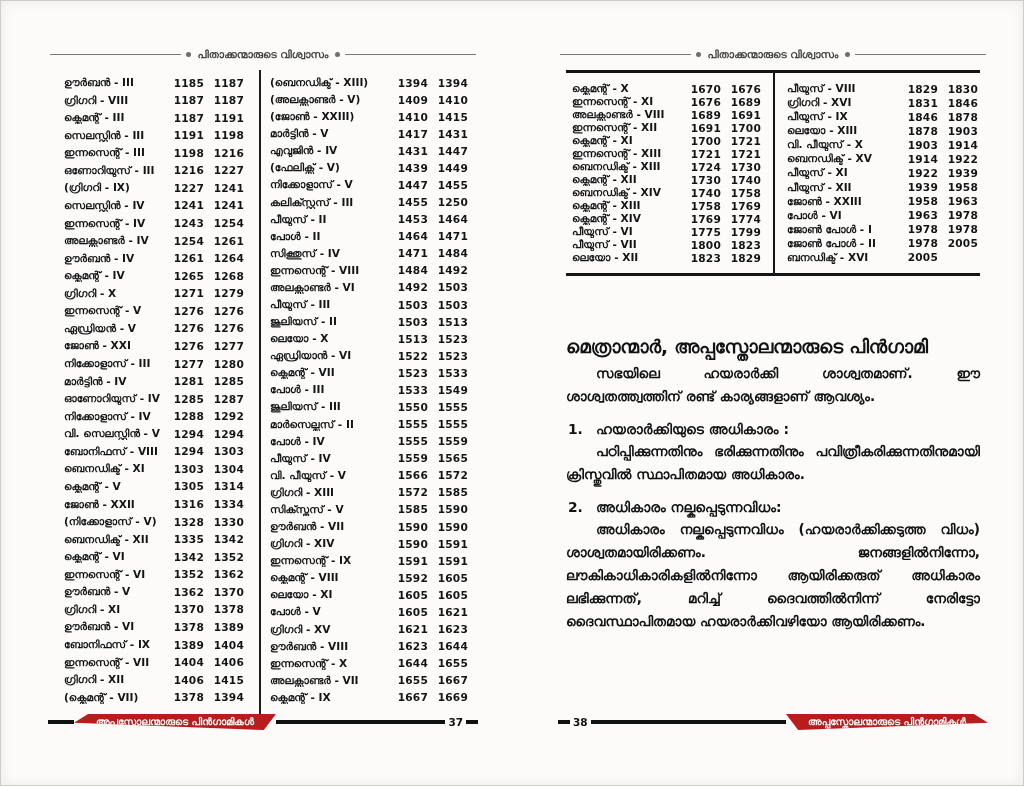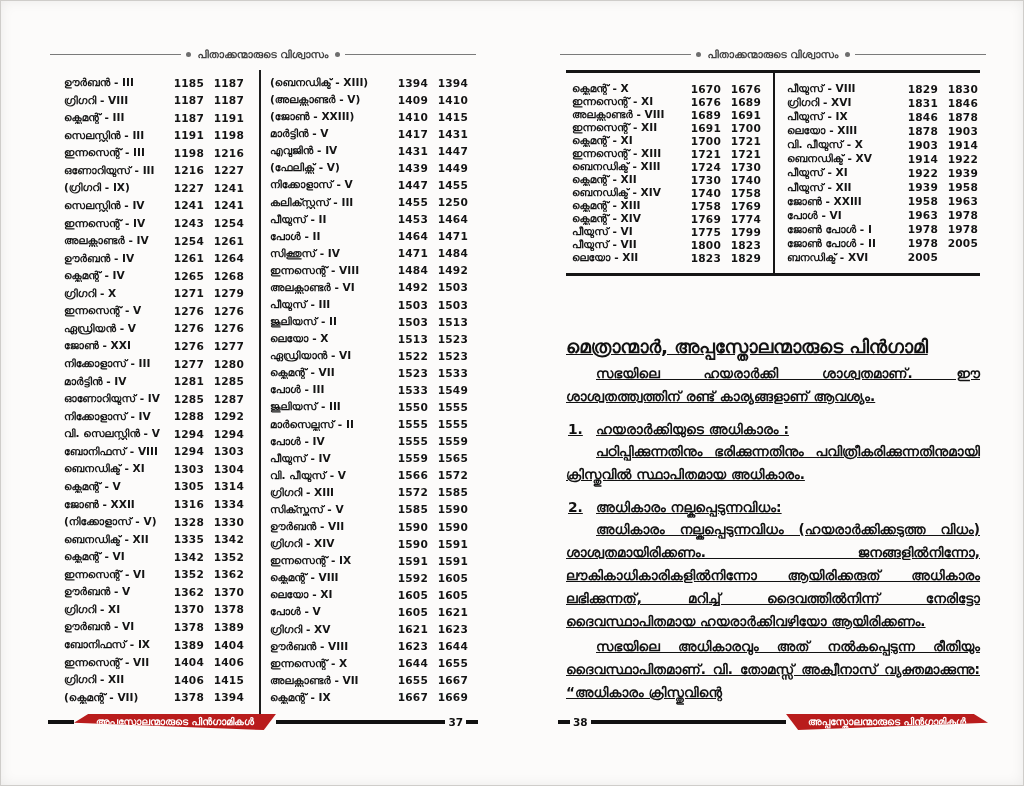"മെത്രാന്മാർ, അപ്പസ്തോലന്മാരുടെ പിൻഗാമി" .article { text-decoration: underline -> none }
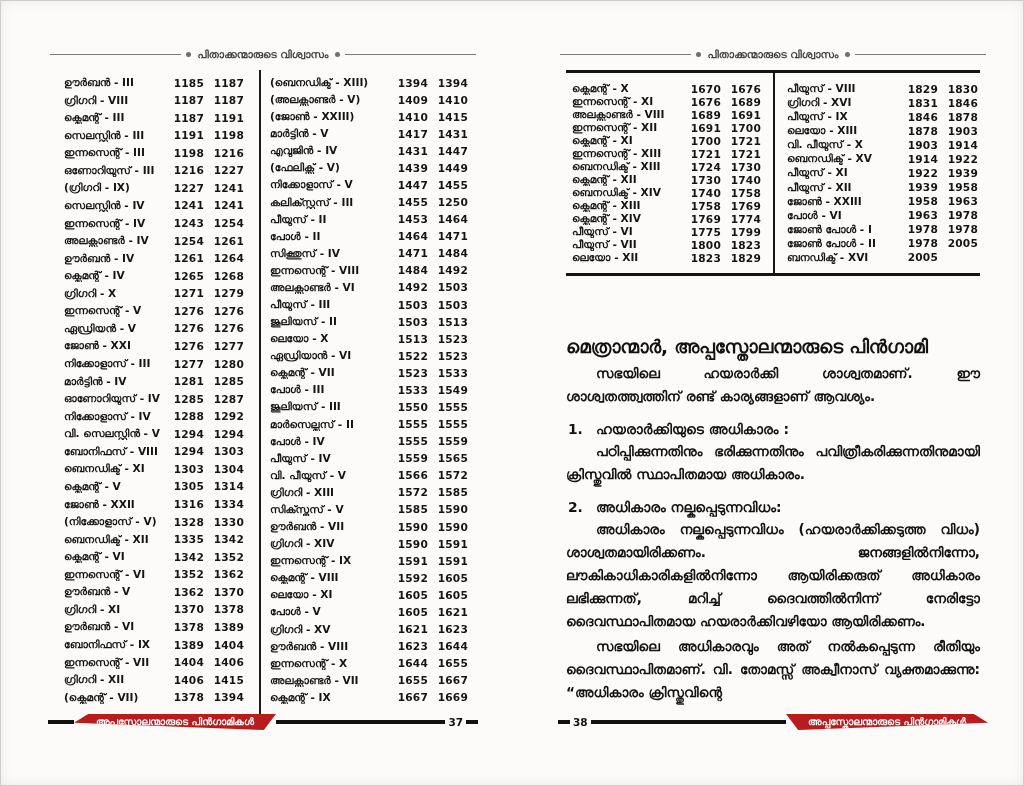"സഭയിലെ അധികാരവും അത് നൽകപ്പെടുന്ന" p { html: <p>സഭയിലെ അധികാരവും അത് നൽകപ്പെടുന്ന രീതിയും ദൈവസ്ഥാപിതമാണ്. വി. തോമസ്സ് അക്വീനാസ് വ്യക്തമാക്കുന്നു: “അധികാരം ക്രിസ്തുവിന്റെ</p> -> none }
